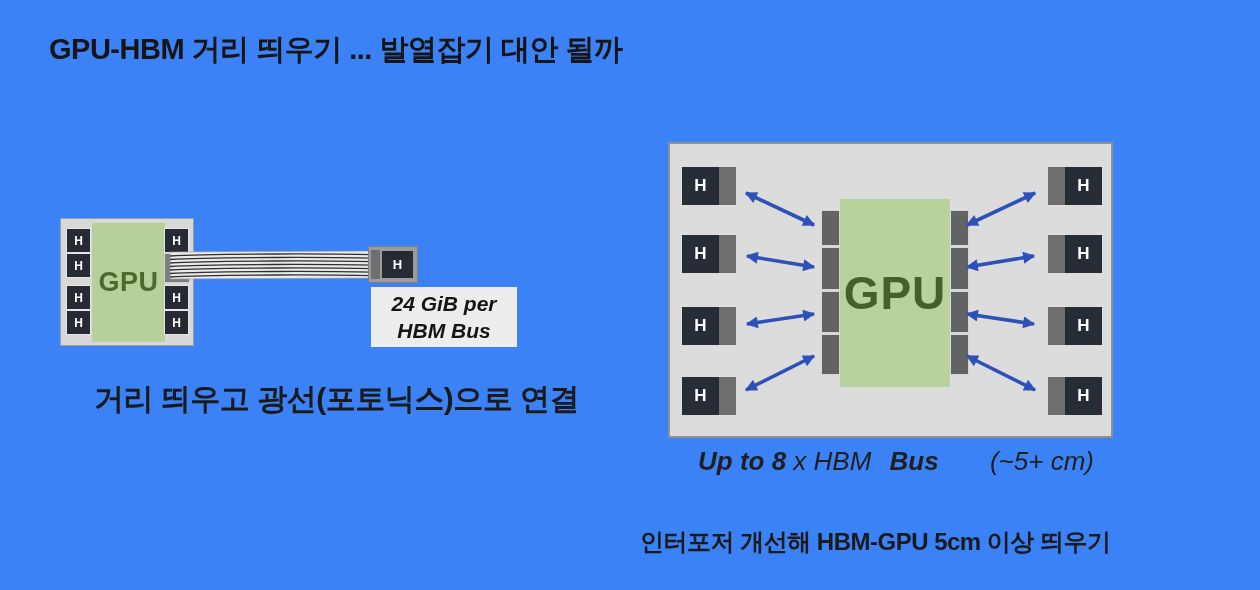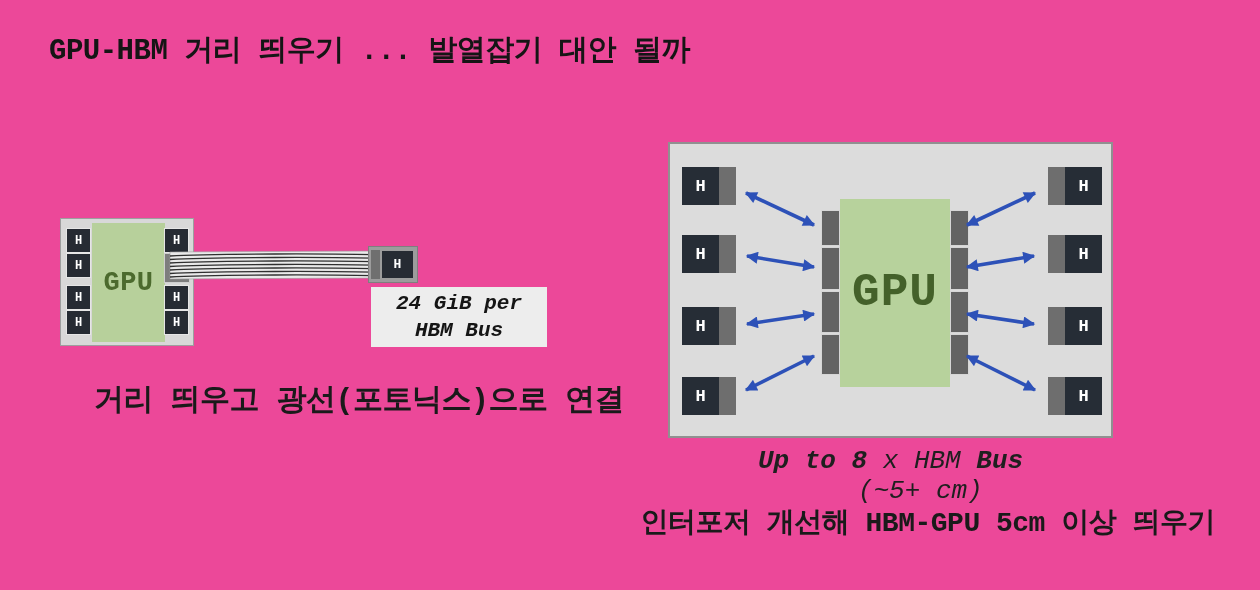"GPU-HBM 거리 띄우기 ... 발열잡기" #canvas { background: #ec4899 -> #3b82f6; font-family: Liberation Mono, monospace -> Liberation Sans, sans-serif }
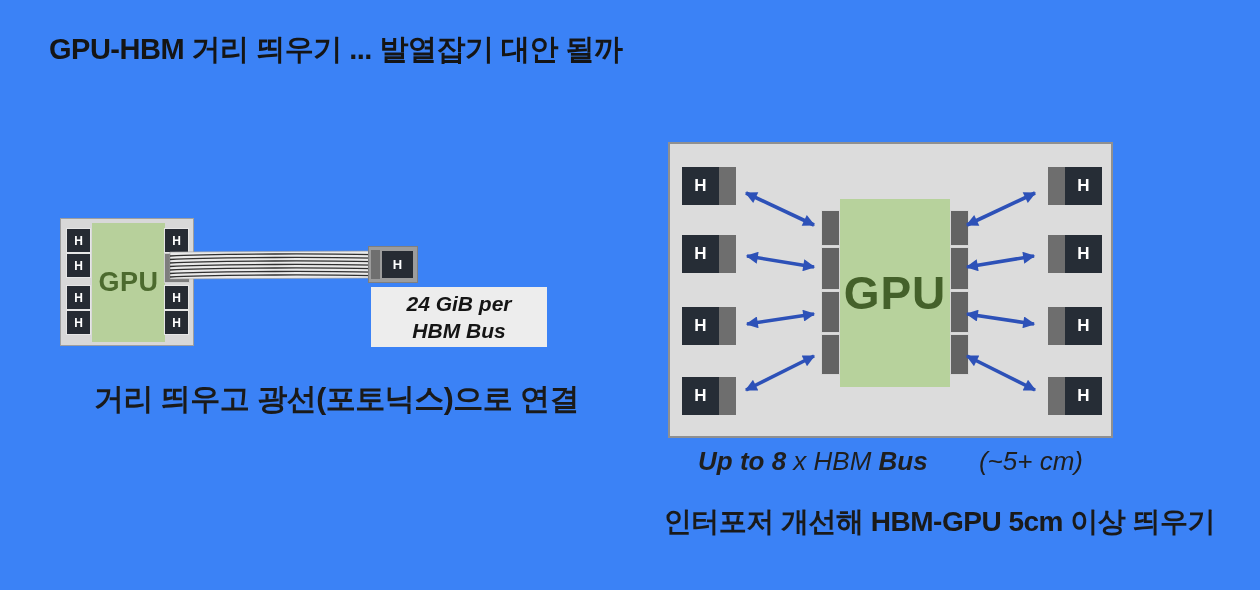"24 GiB per" .cap-box { width: 176px -> 146px }
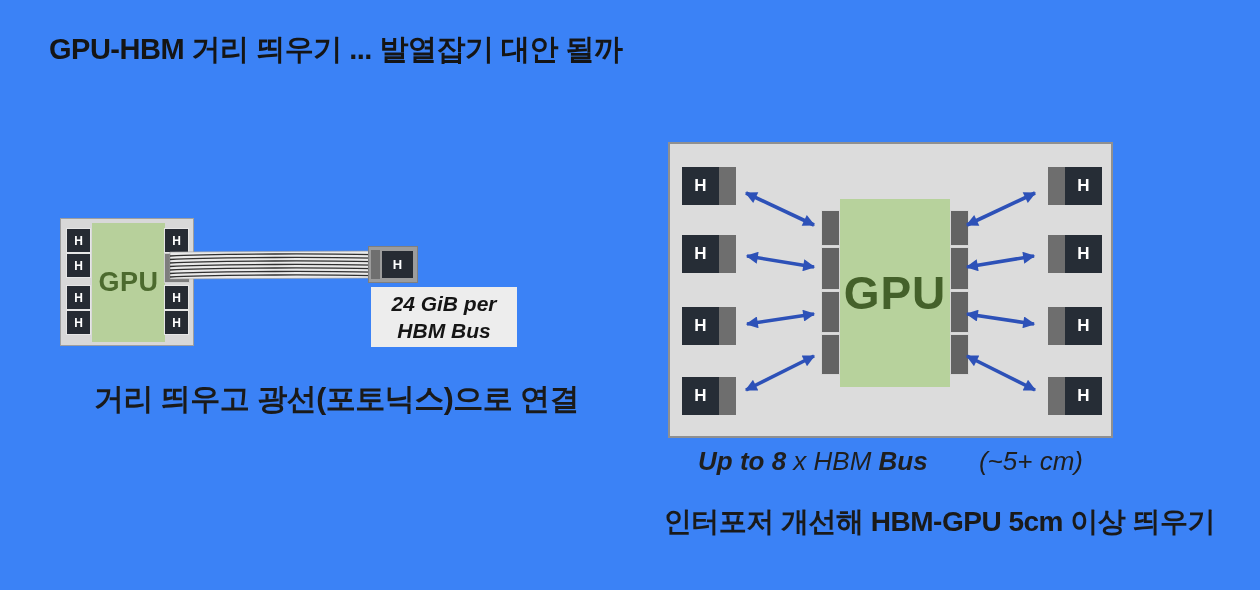"Up to 8" .bus-note b { margin-left: none -> 11px }
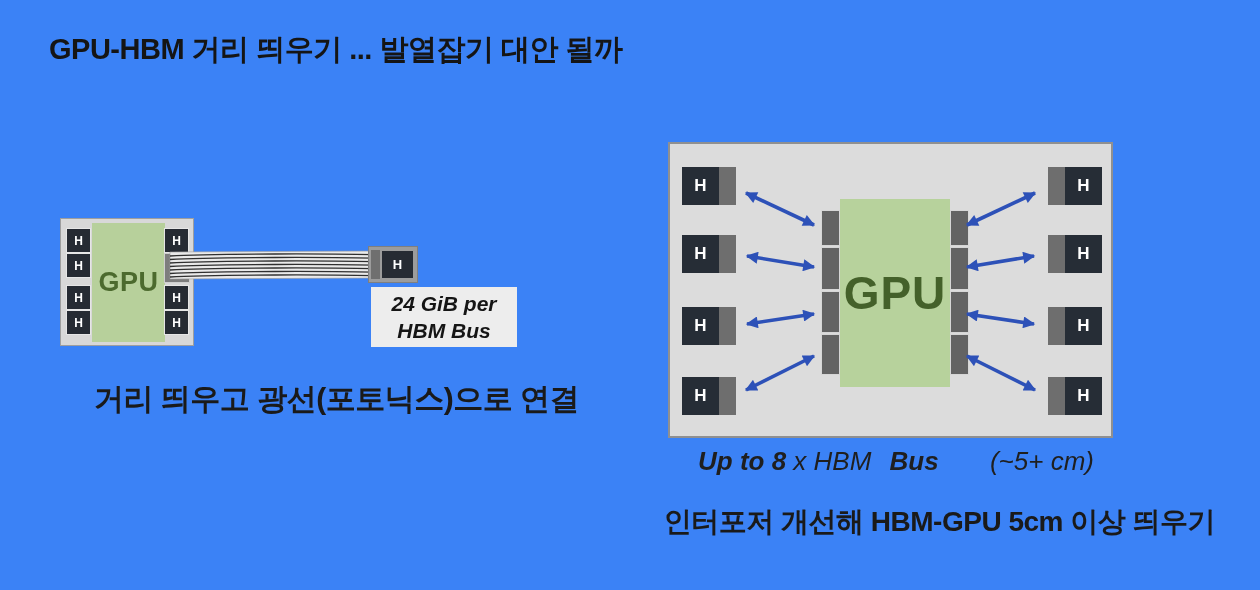"인터포저 개선해 HBM-GPU 5cm 이상" .caption-right { font-size: 28px -> 24px; text-align: right -> left; top: 503px -> 526px }
